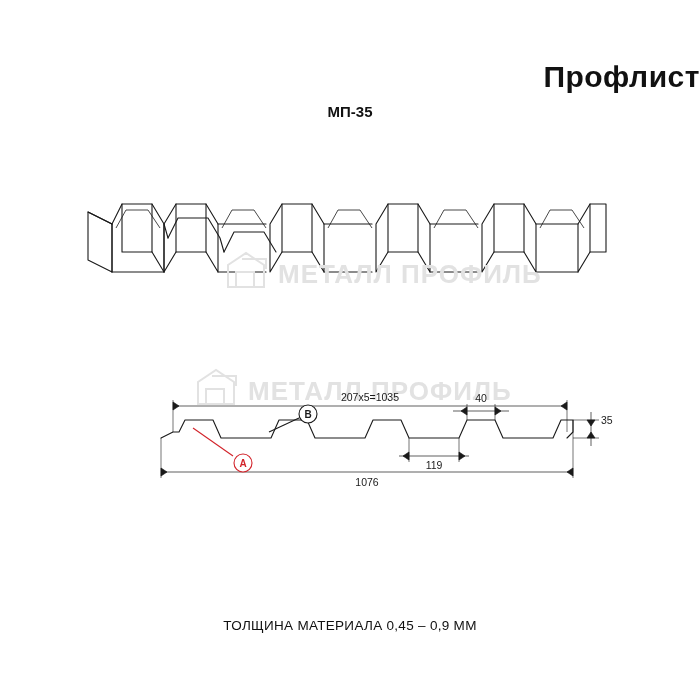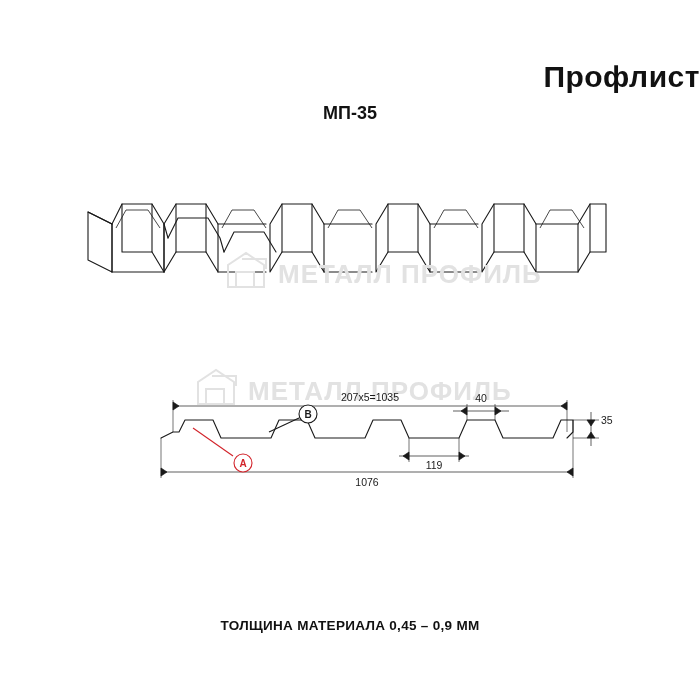"МП-35" .subtitle { font-size: 18px -> 15px }
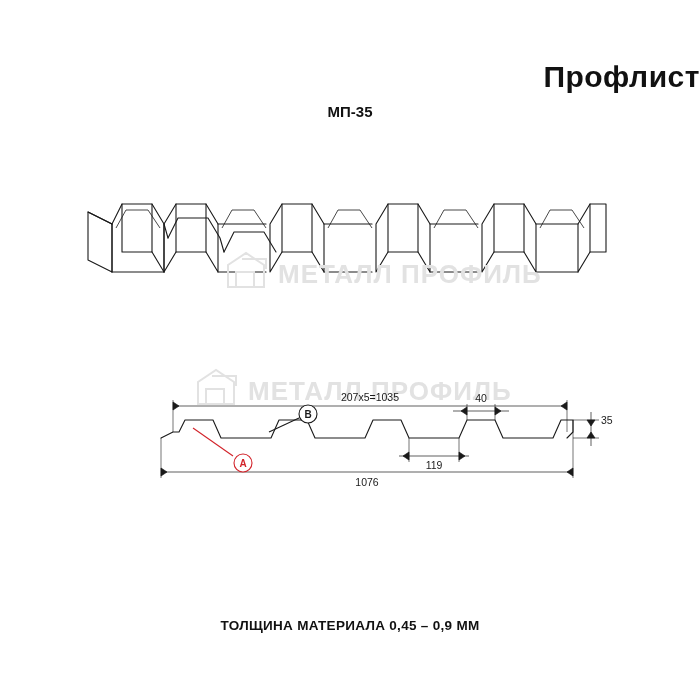"ТОЛЩИНА МАТЕРИАЛА 0,45 – 0,9" .footer-note { font-weight: bold -> normal }
